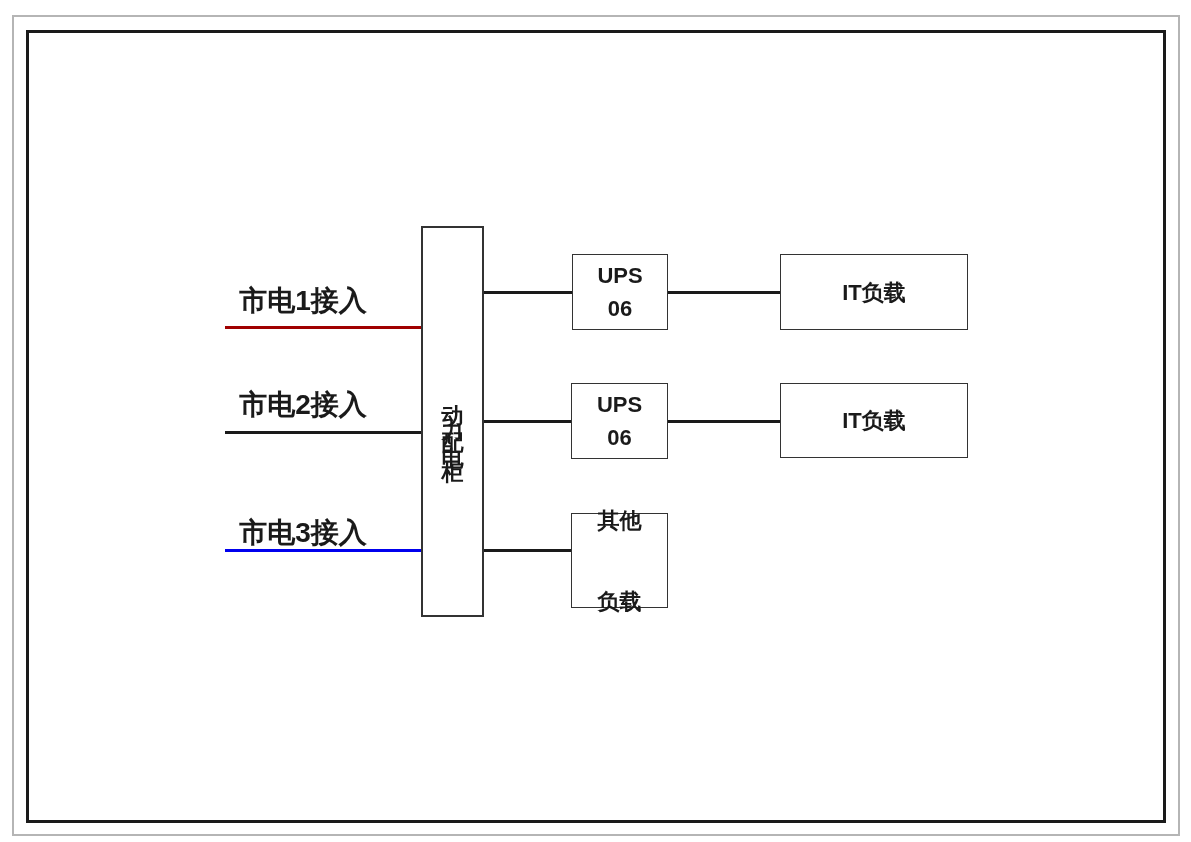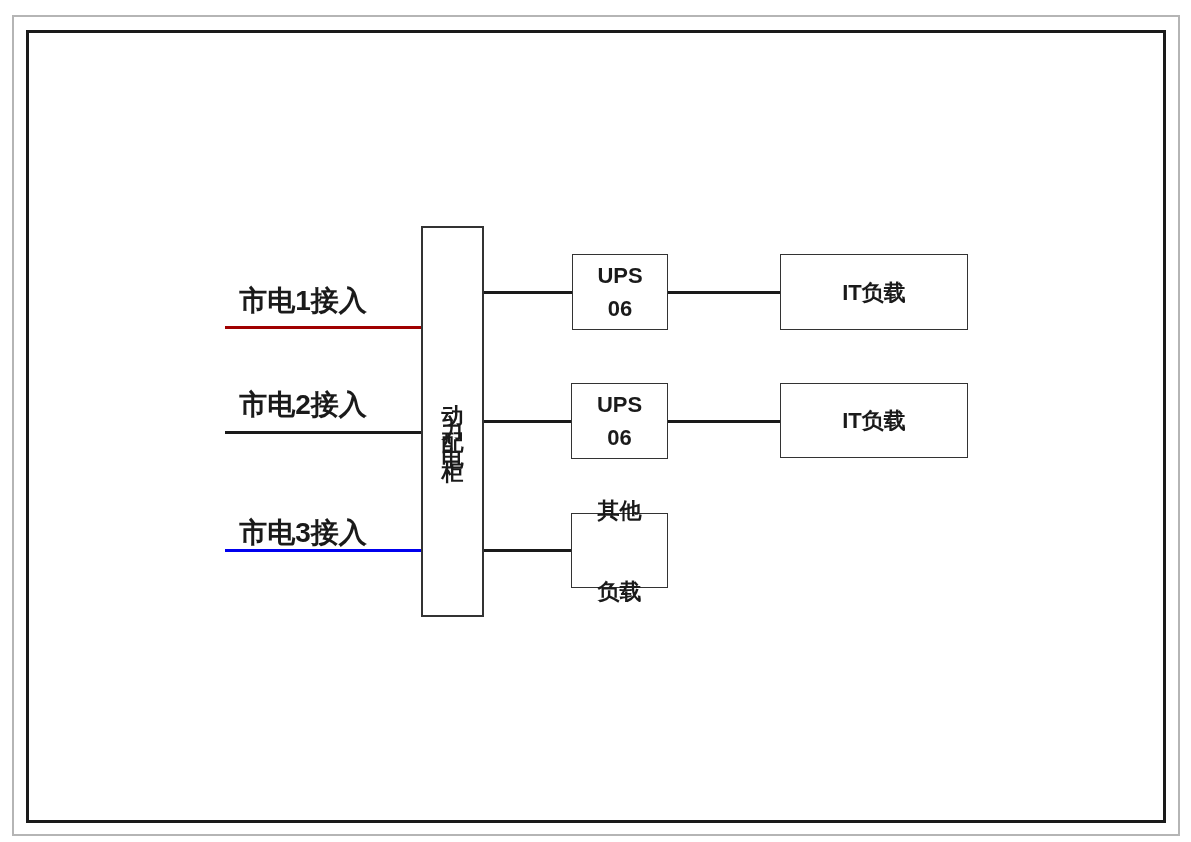"其他" .other { height: 75px -> 95px }
